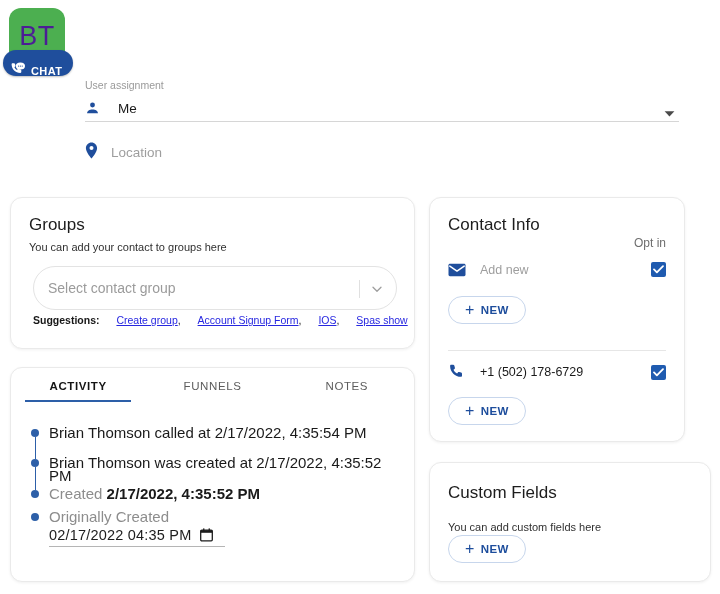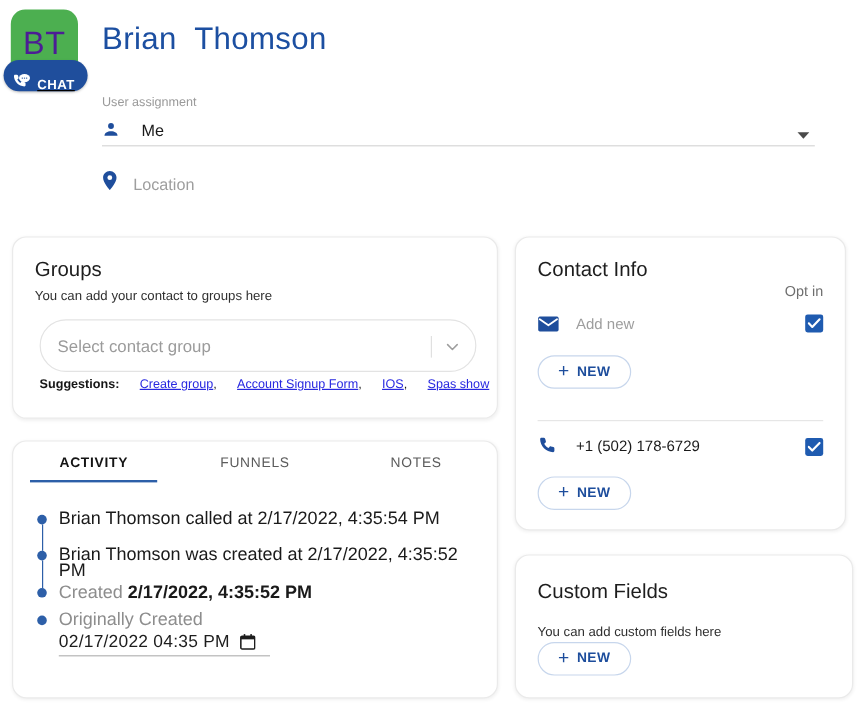"Brian Thomson" div.contact-name { html: <div>Brian Thomson</div> -> none }
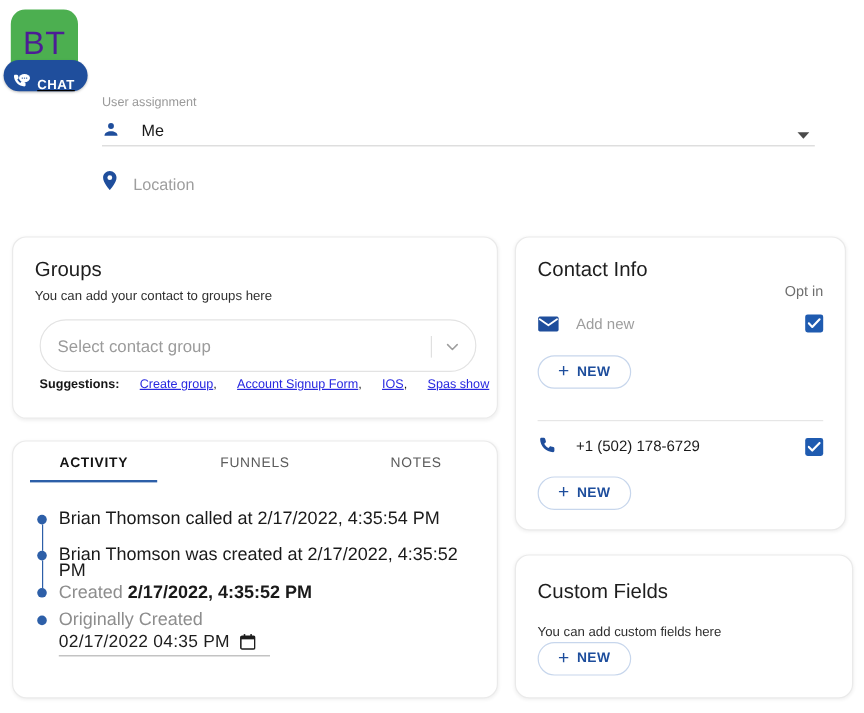"CHAT" .chat-badge { text-decoration: underline -> none }
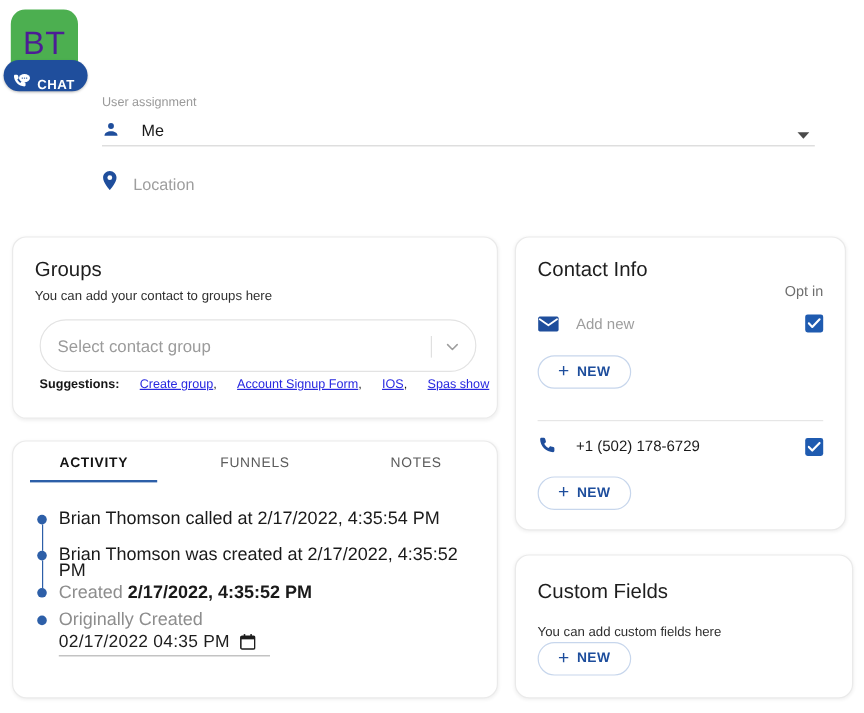"Contact Info" #contact-card { width: 276px -> 256px }
